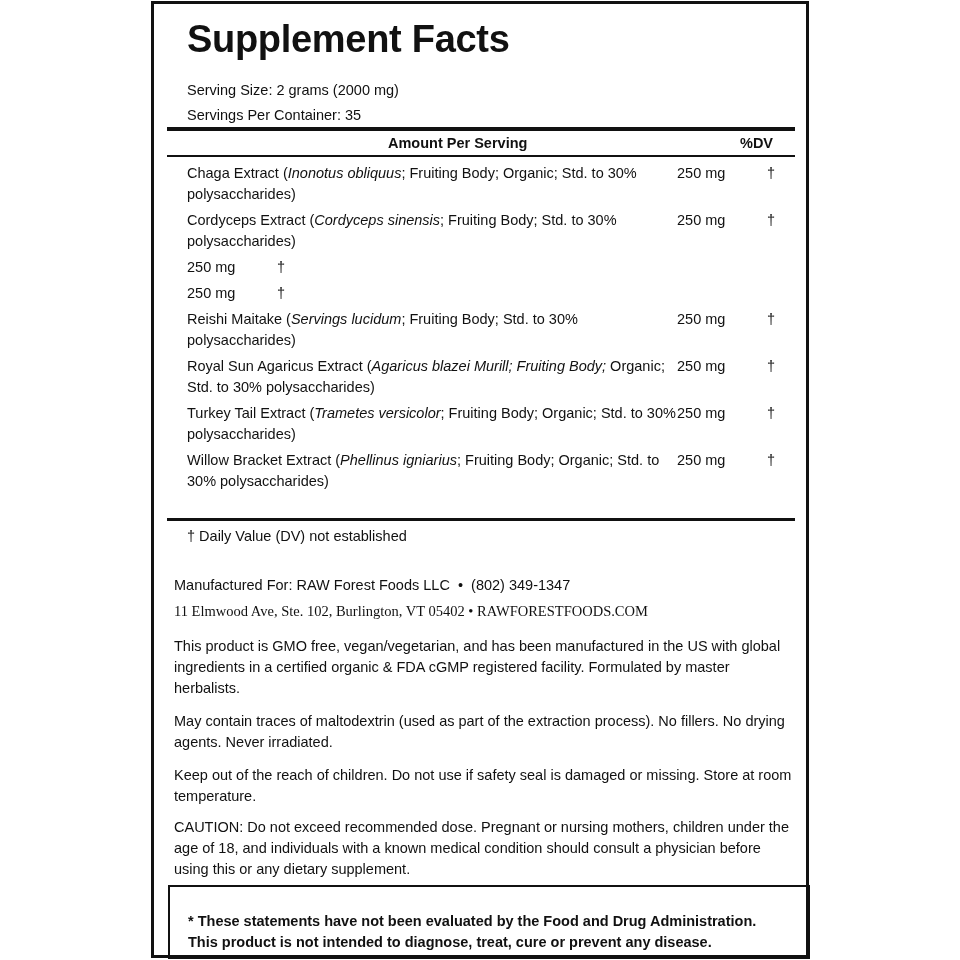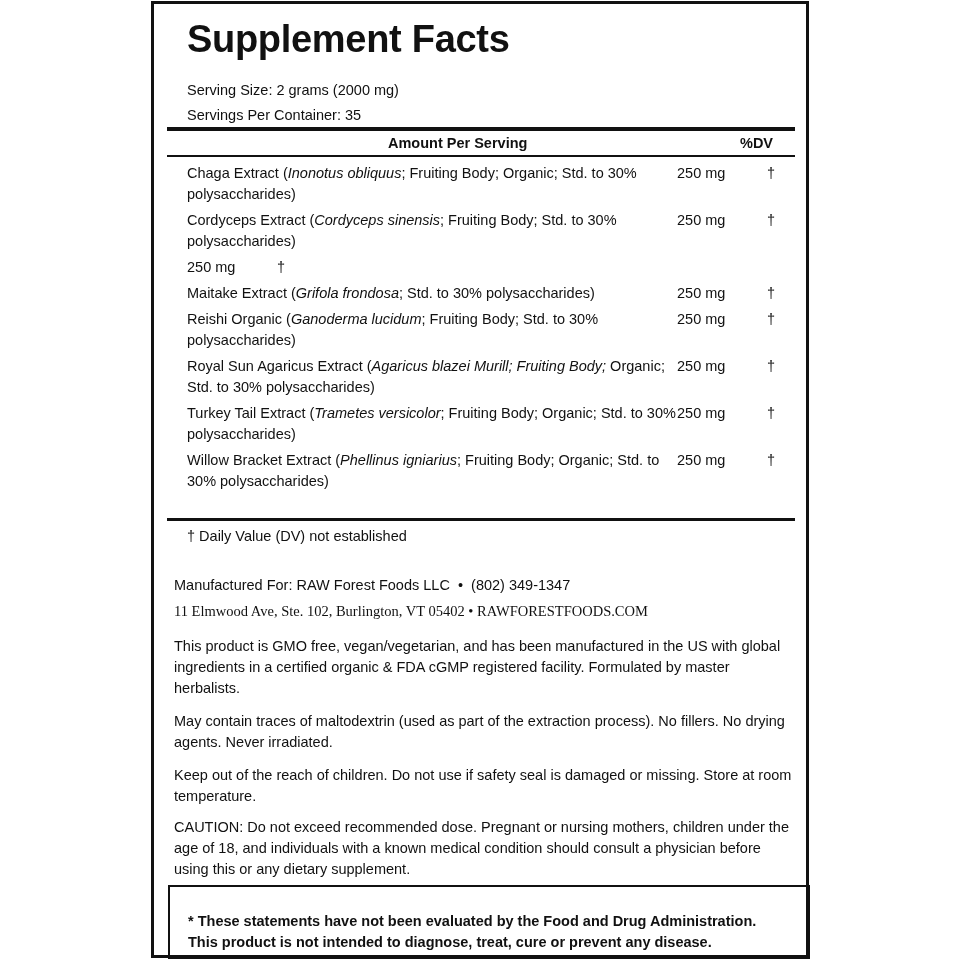"Maitake Extract (Grifola frondosa; Std." div.name { html: <div><span>Maitake Extract (</span><i>Grifola frondosa</i><span>; Std. to 30% polysaccharides)</span></div> -> none }
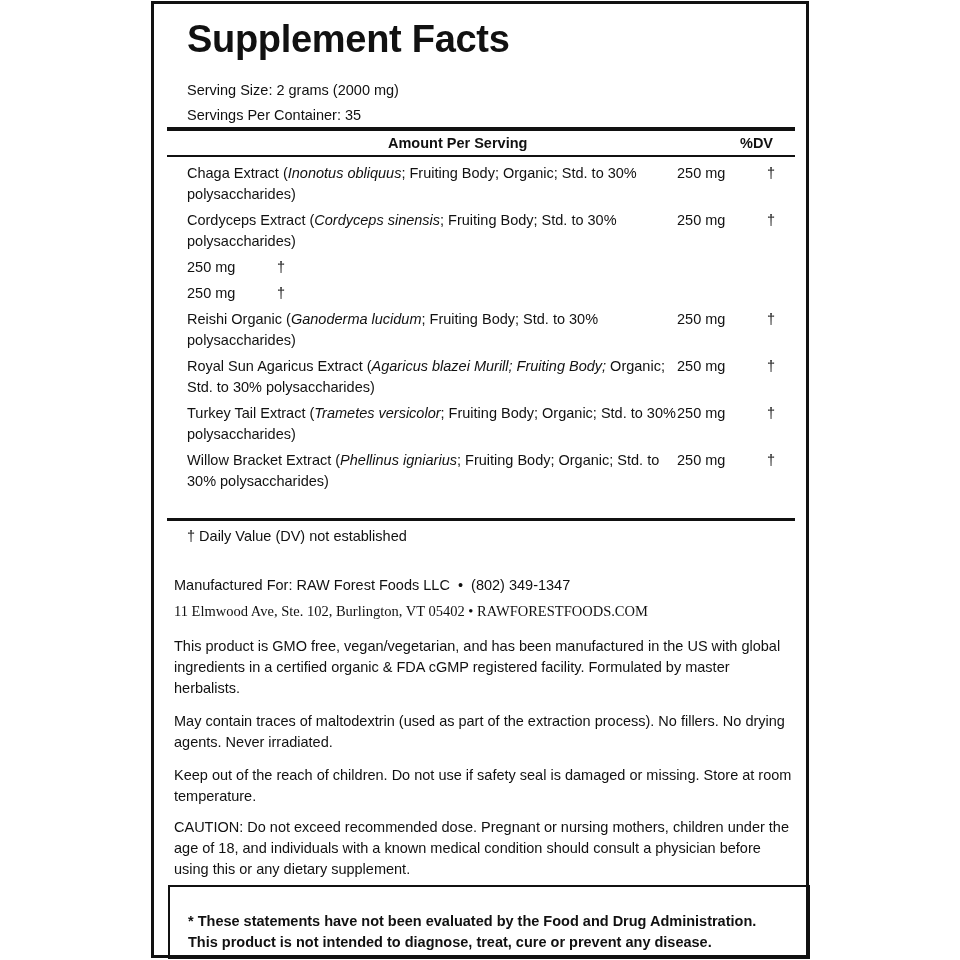"Reishi Organic (" span { text: Organic -> Maitake }
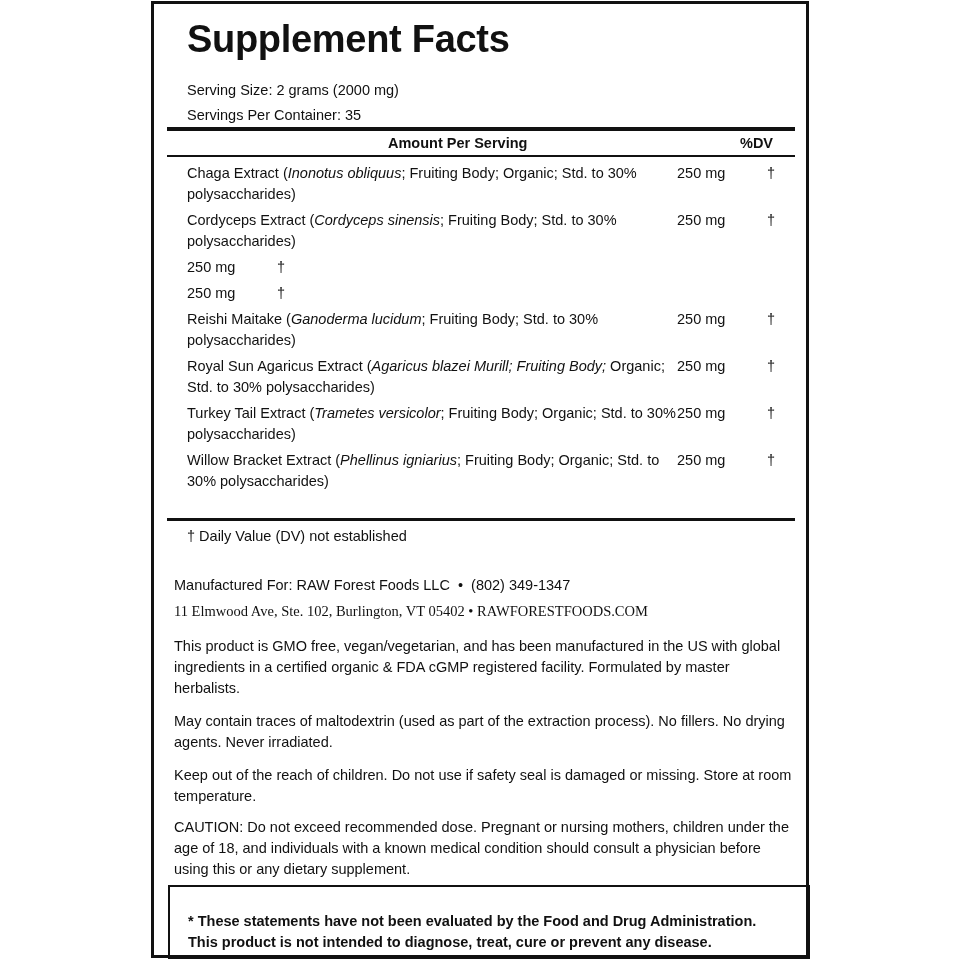"Ganoderma lucidum" i { text: Ganoderma -> Servings }
